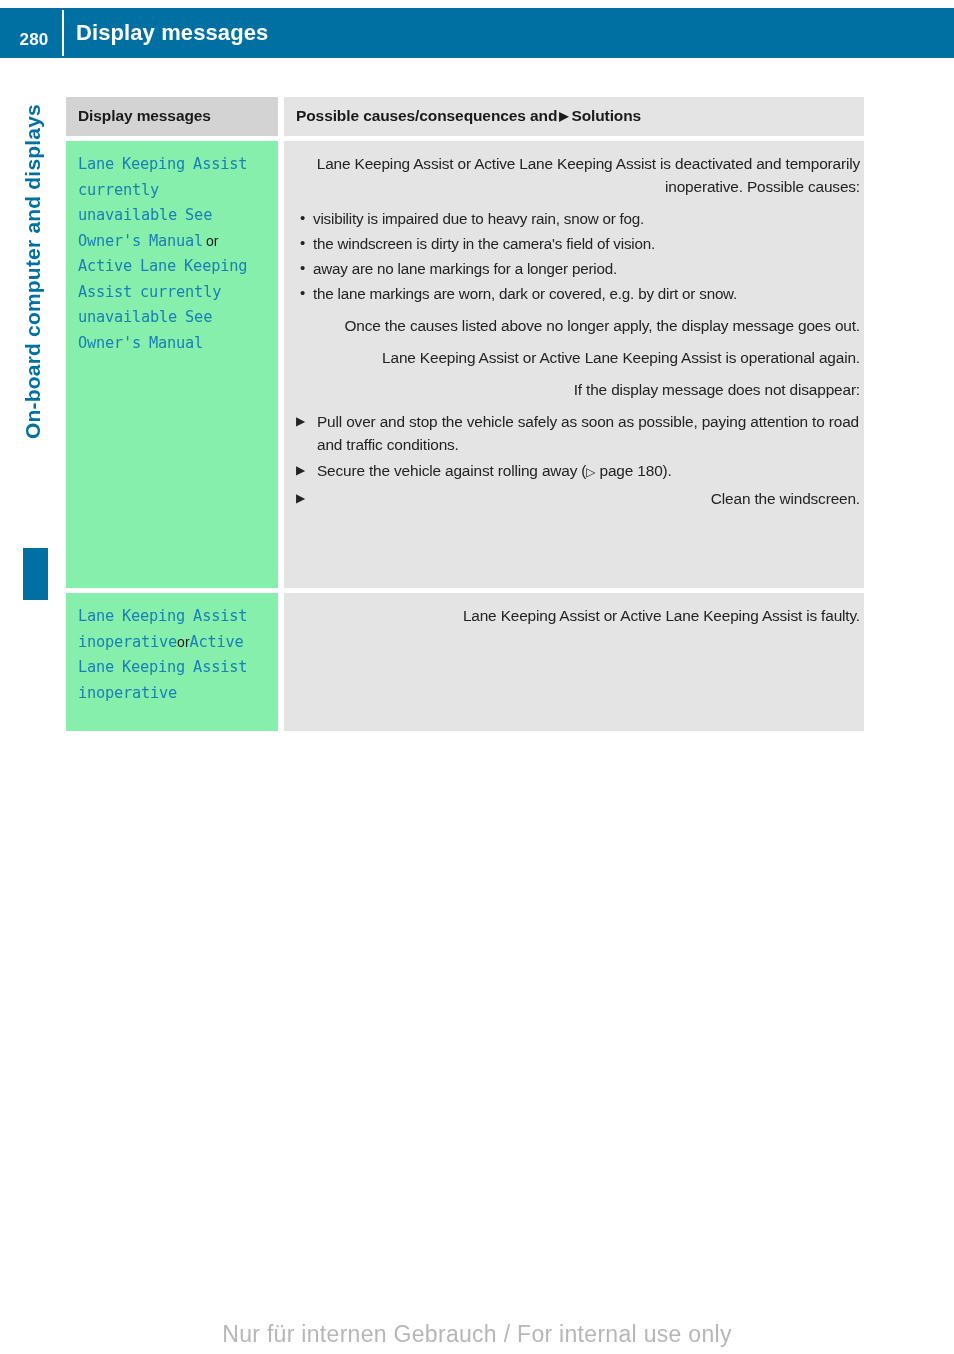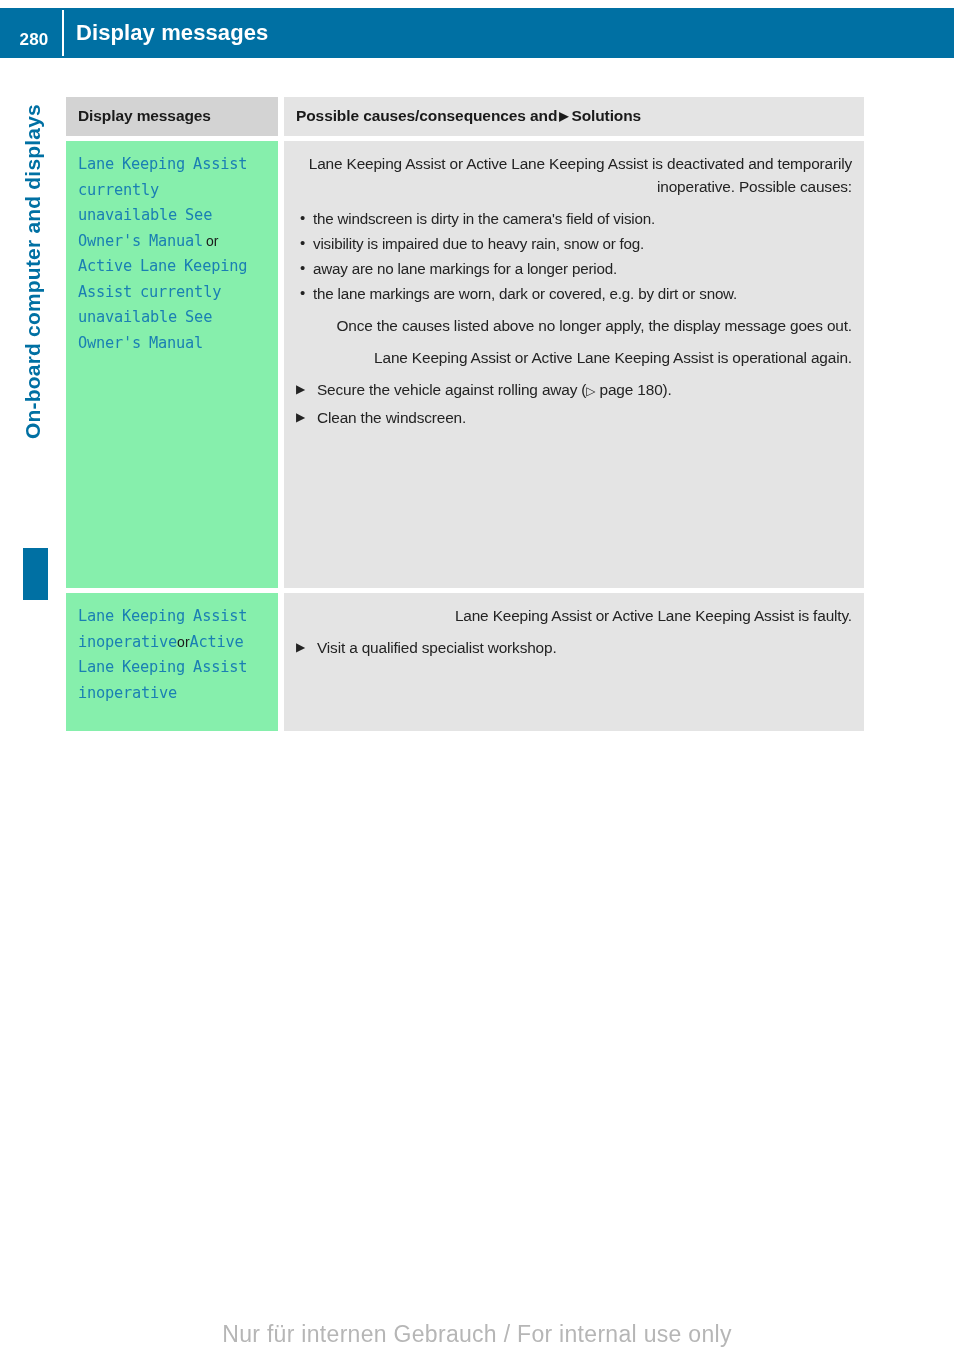"Possible causes/consequences and ▶" .col-right { padding: 11px 12px 14px 12px -> 11px 4px 14px 12px }
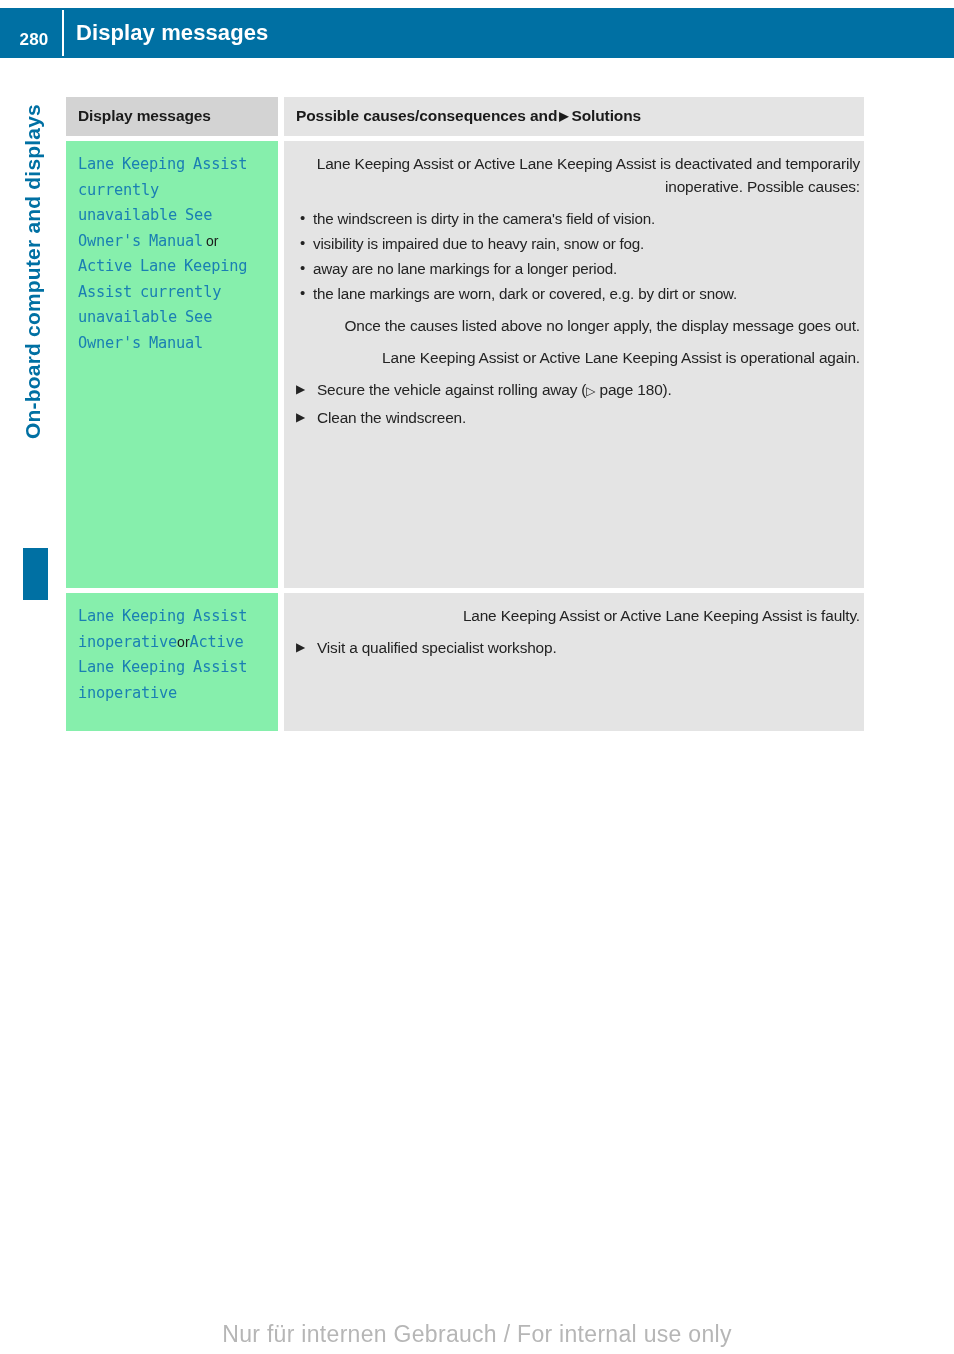"the windscreen is dirty in" li { order: before "visibility is impaired due to" -> after "visibility is impaired due to" }
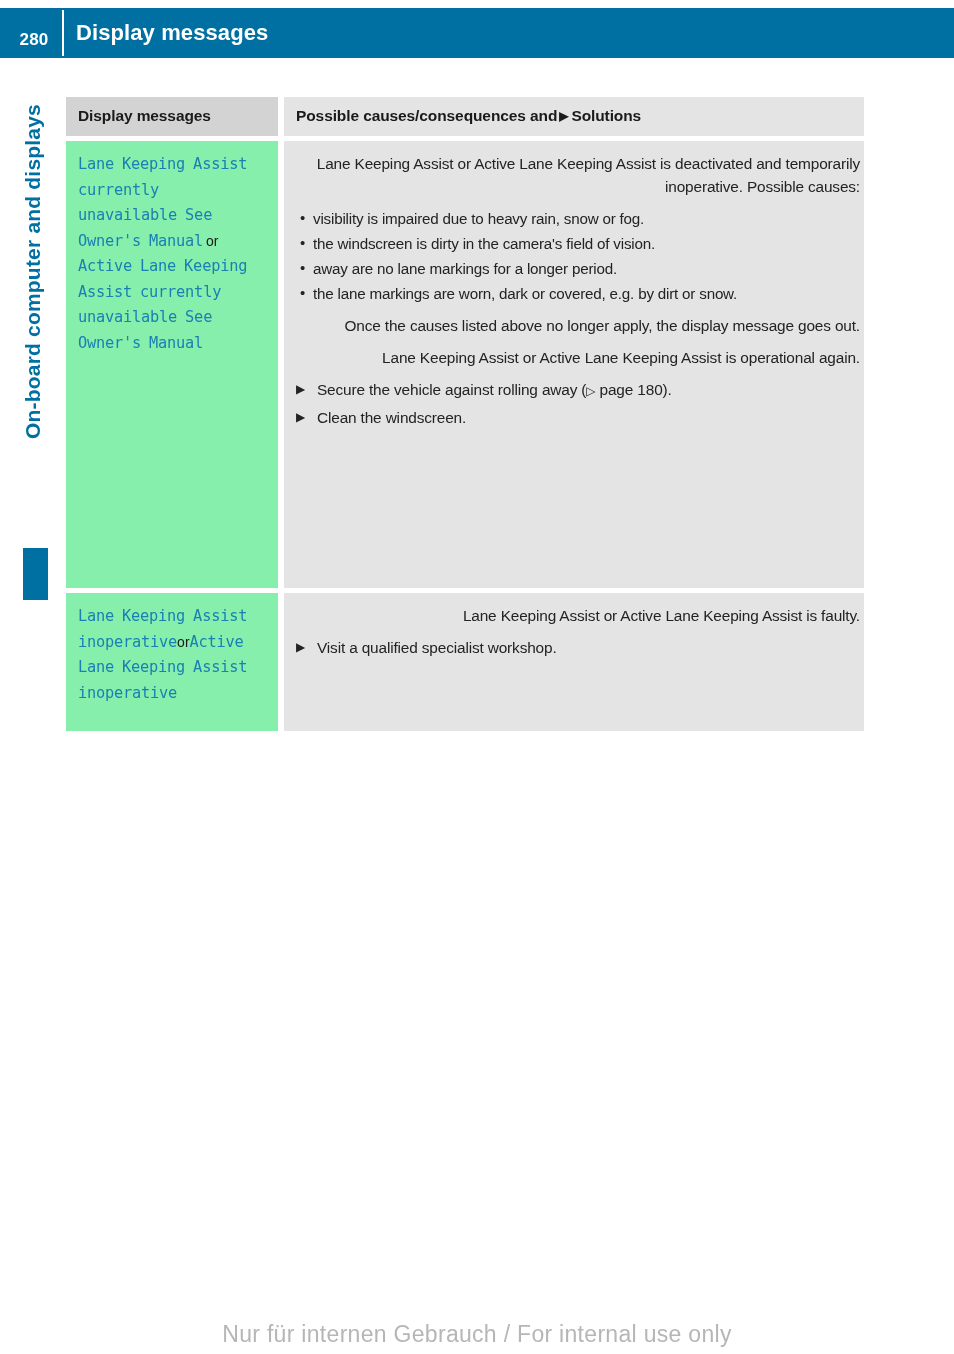"If the display message does" p.para { html: none -> <p>If the display message does not disappear:</p> }
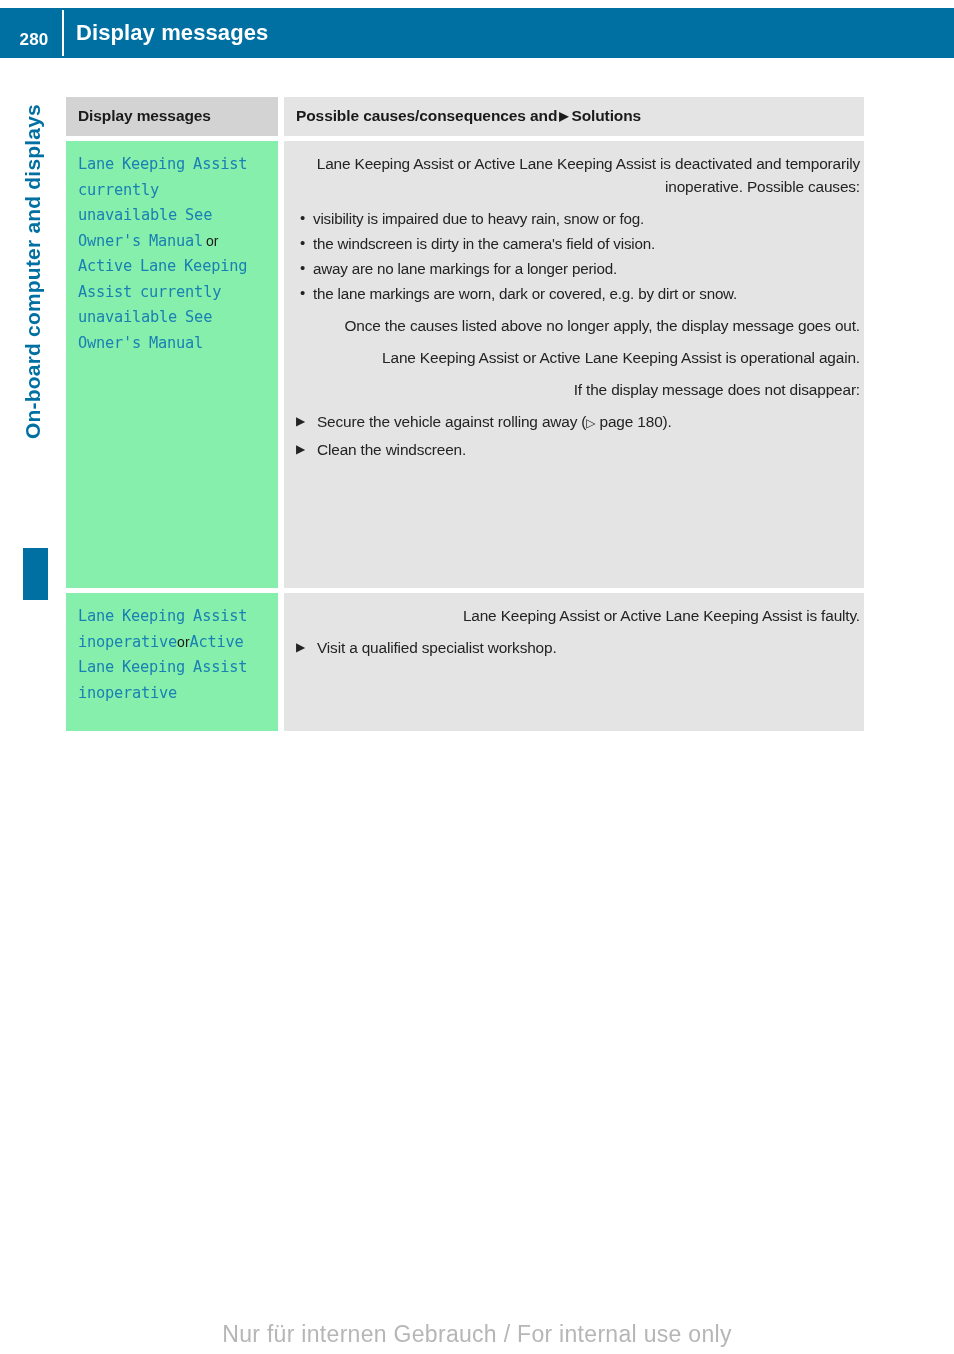"Pull over and stop the" li { html: none -> <li><span>Pull over and stop the vehicle safely as soon as possible, paying attention to road and traffic conditions.</span></li> }
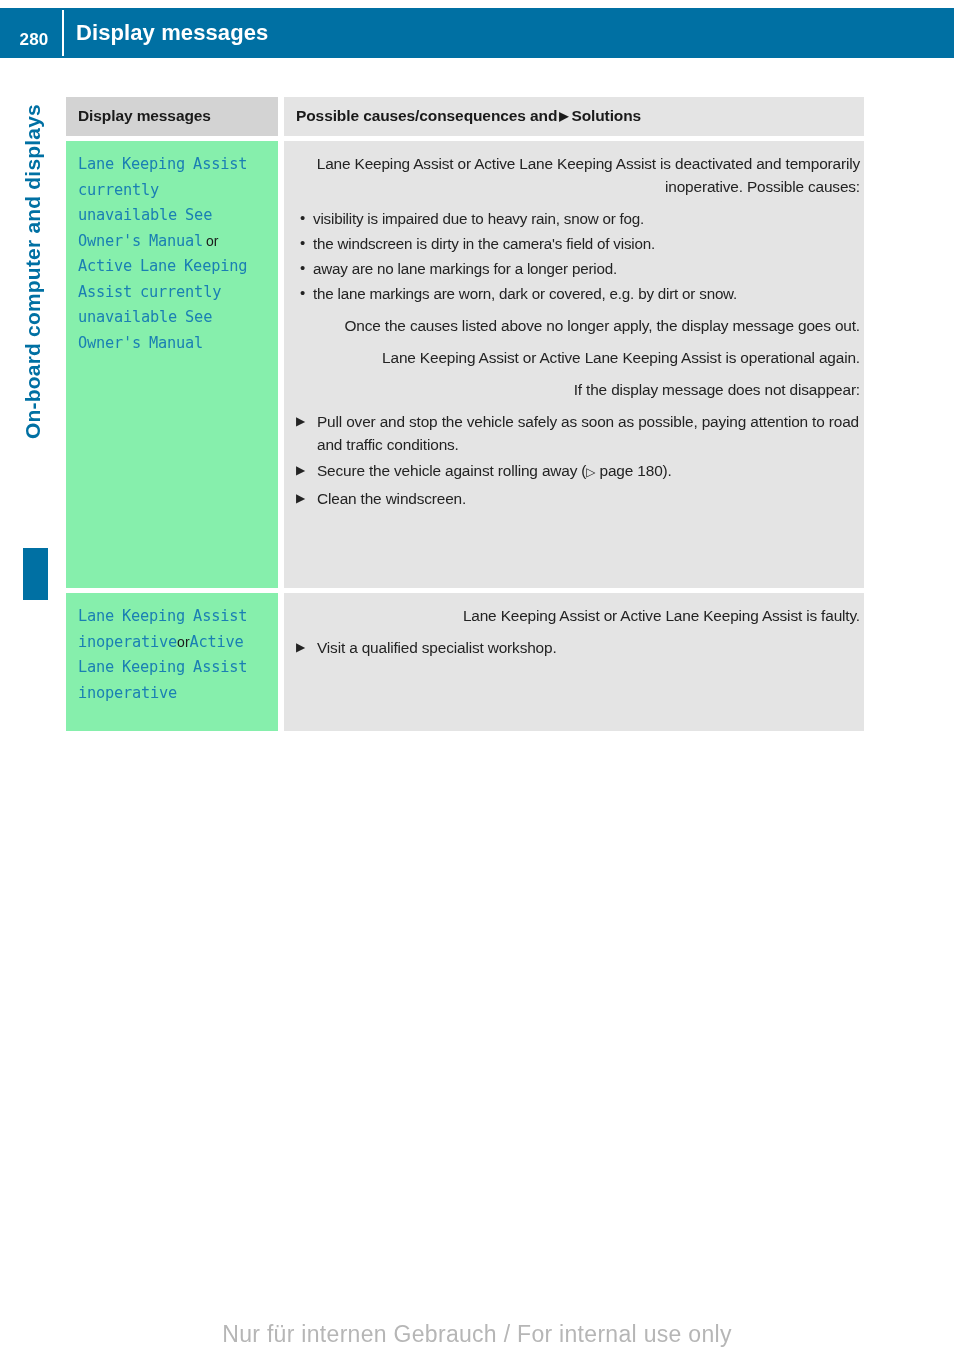"Clean the windscreen." ul.actions li:last-child { text-align: none -> right }
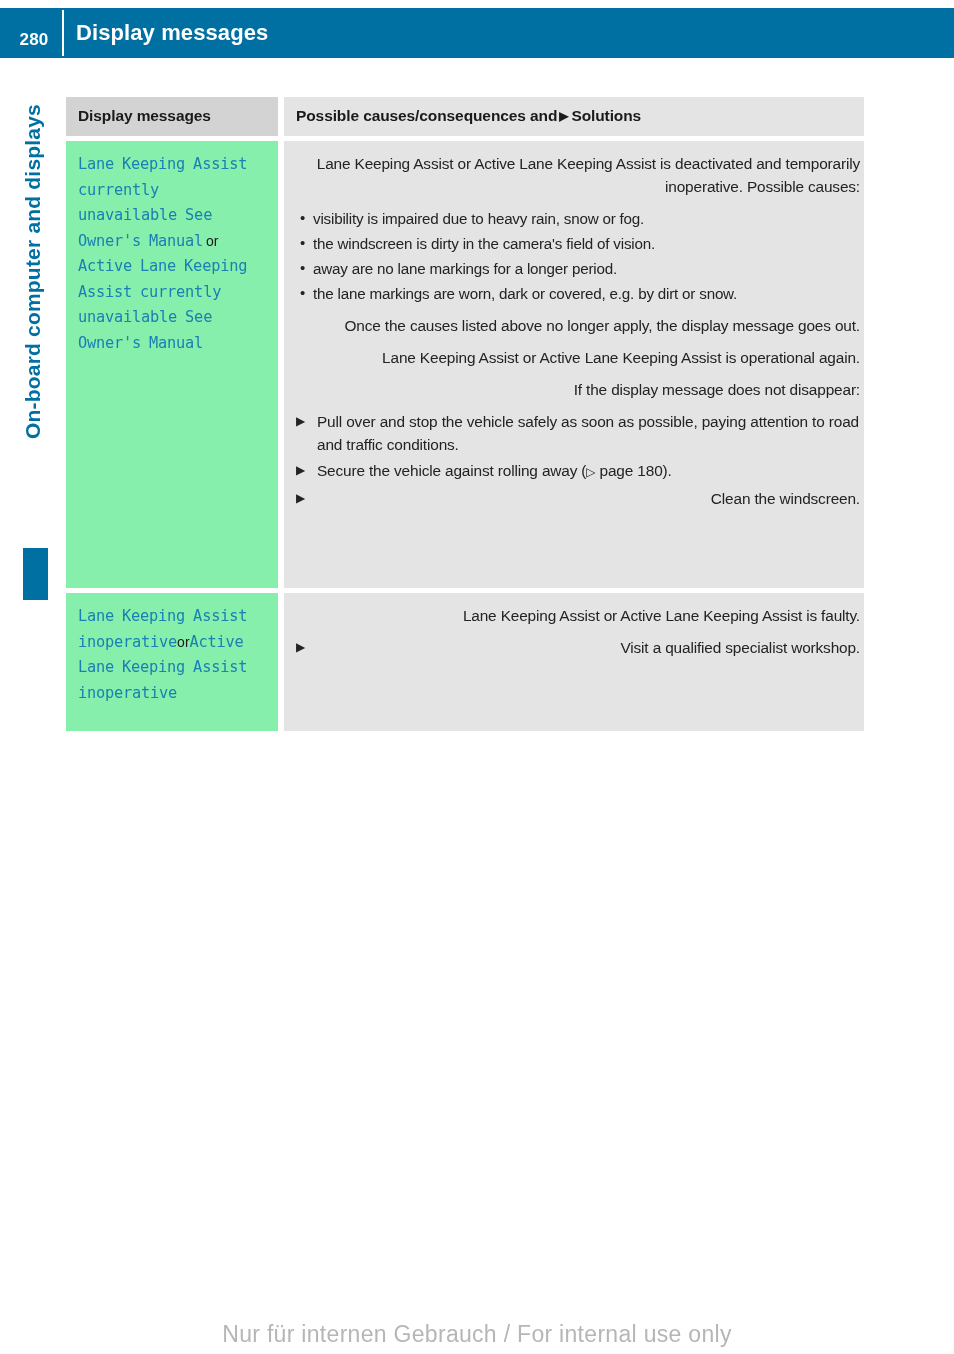"Visit a qualified specialist workshop." ul.actions { html: <ul> <li><span>Visit a qualified specialist workshop.</span></li> </ul> -> none }
